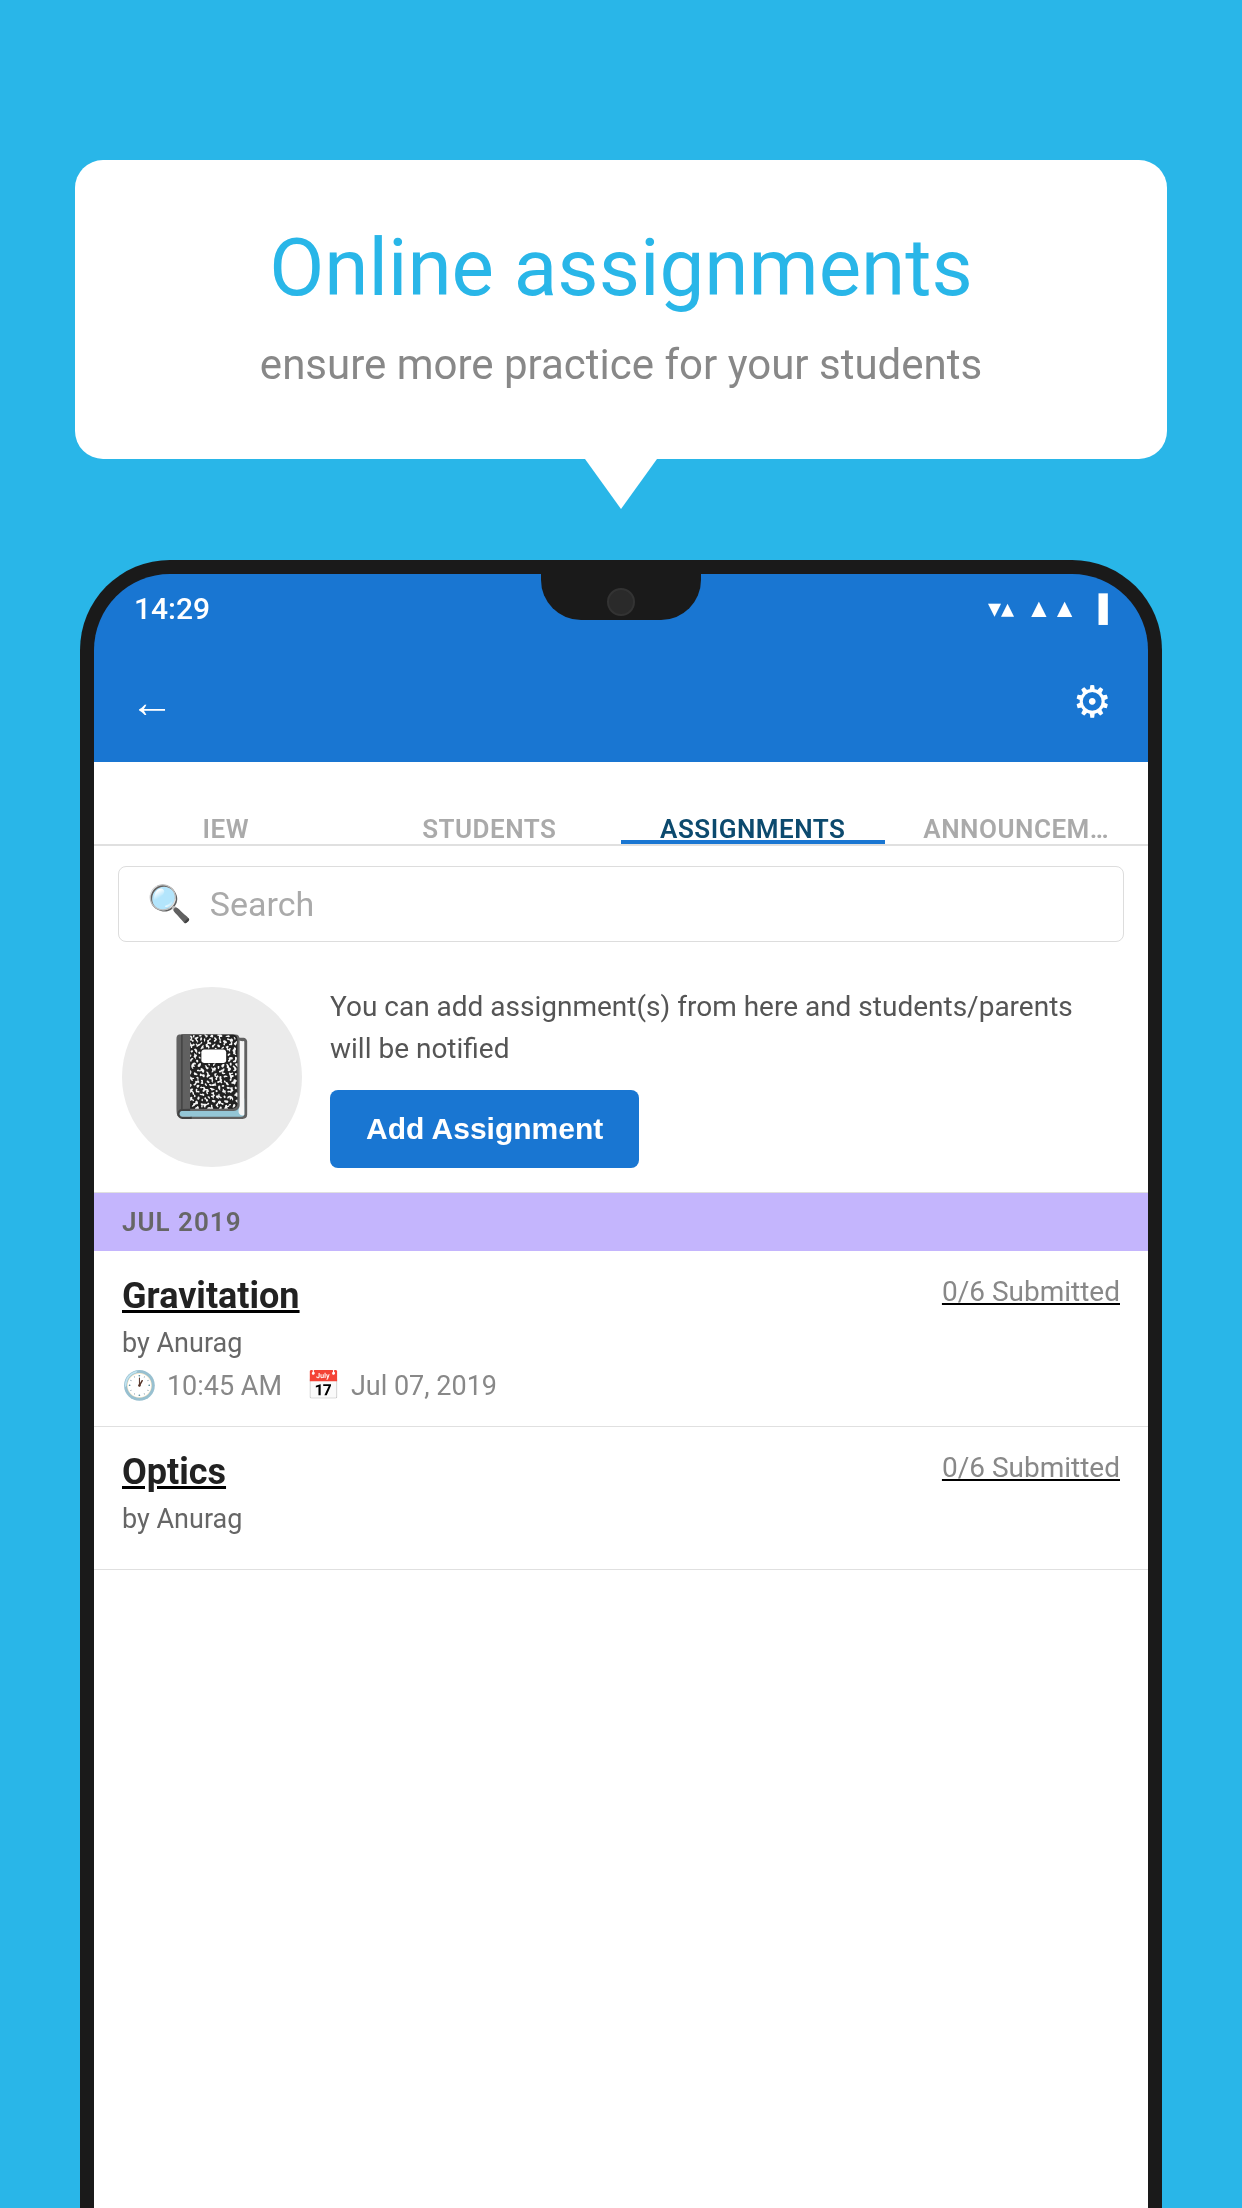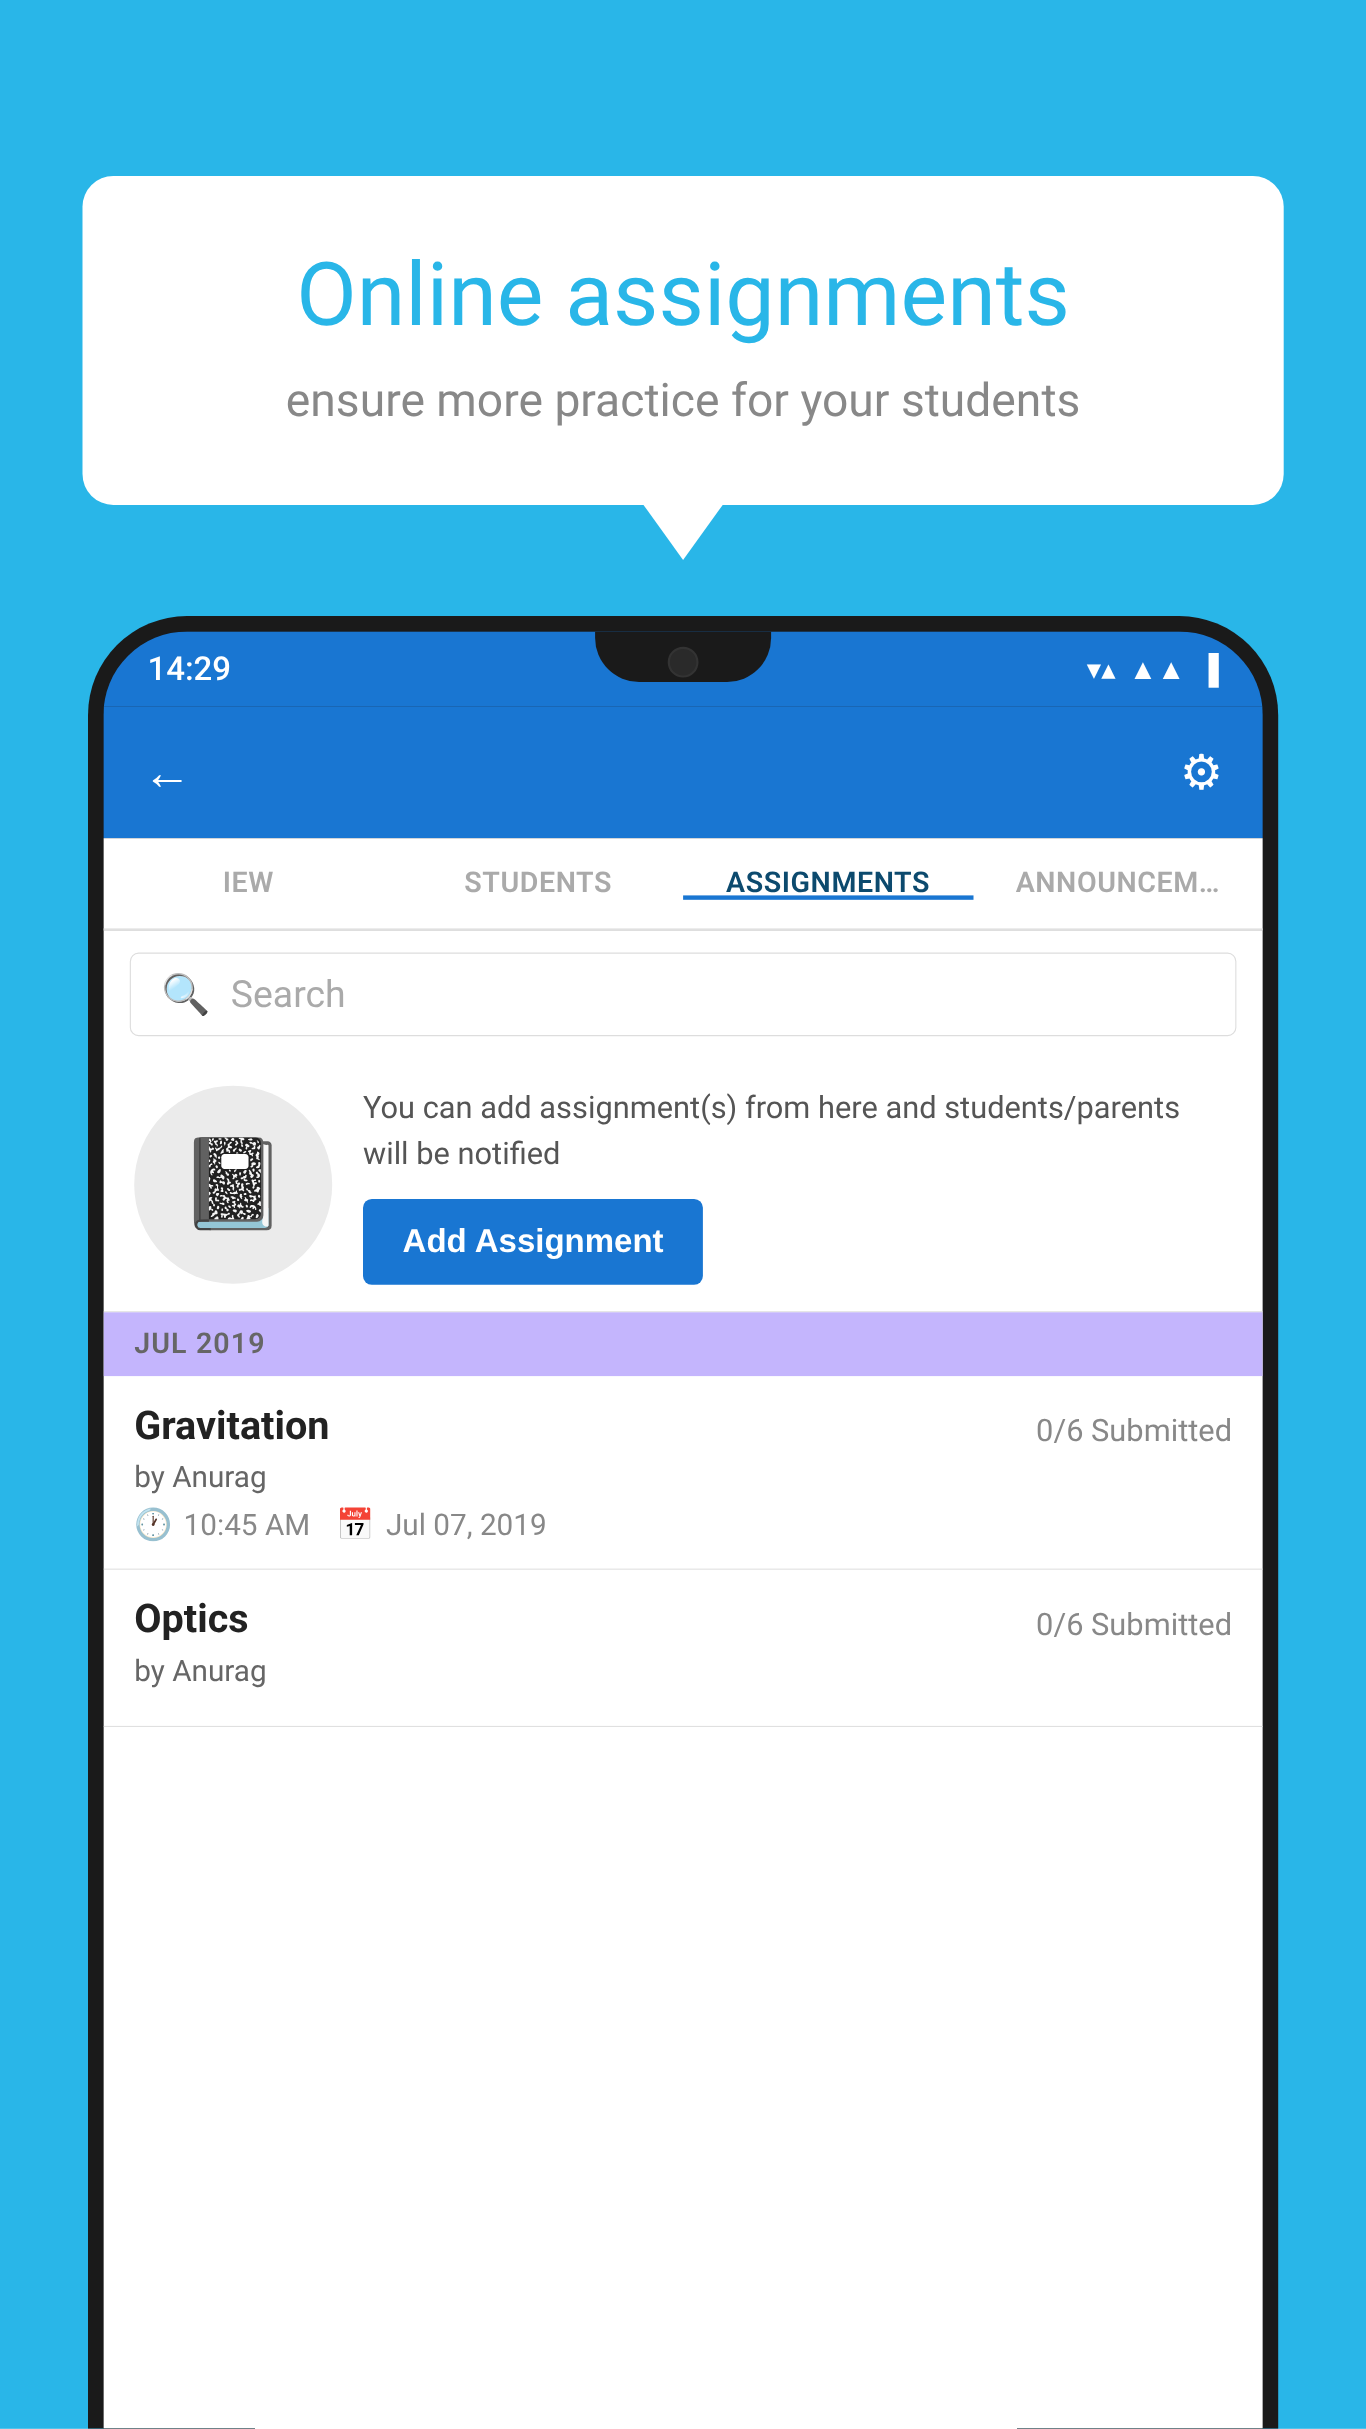"IEW" .tabs-container { align-items: center -> flex-end }
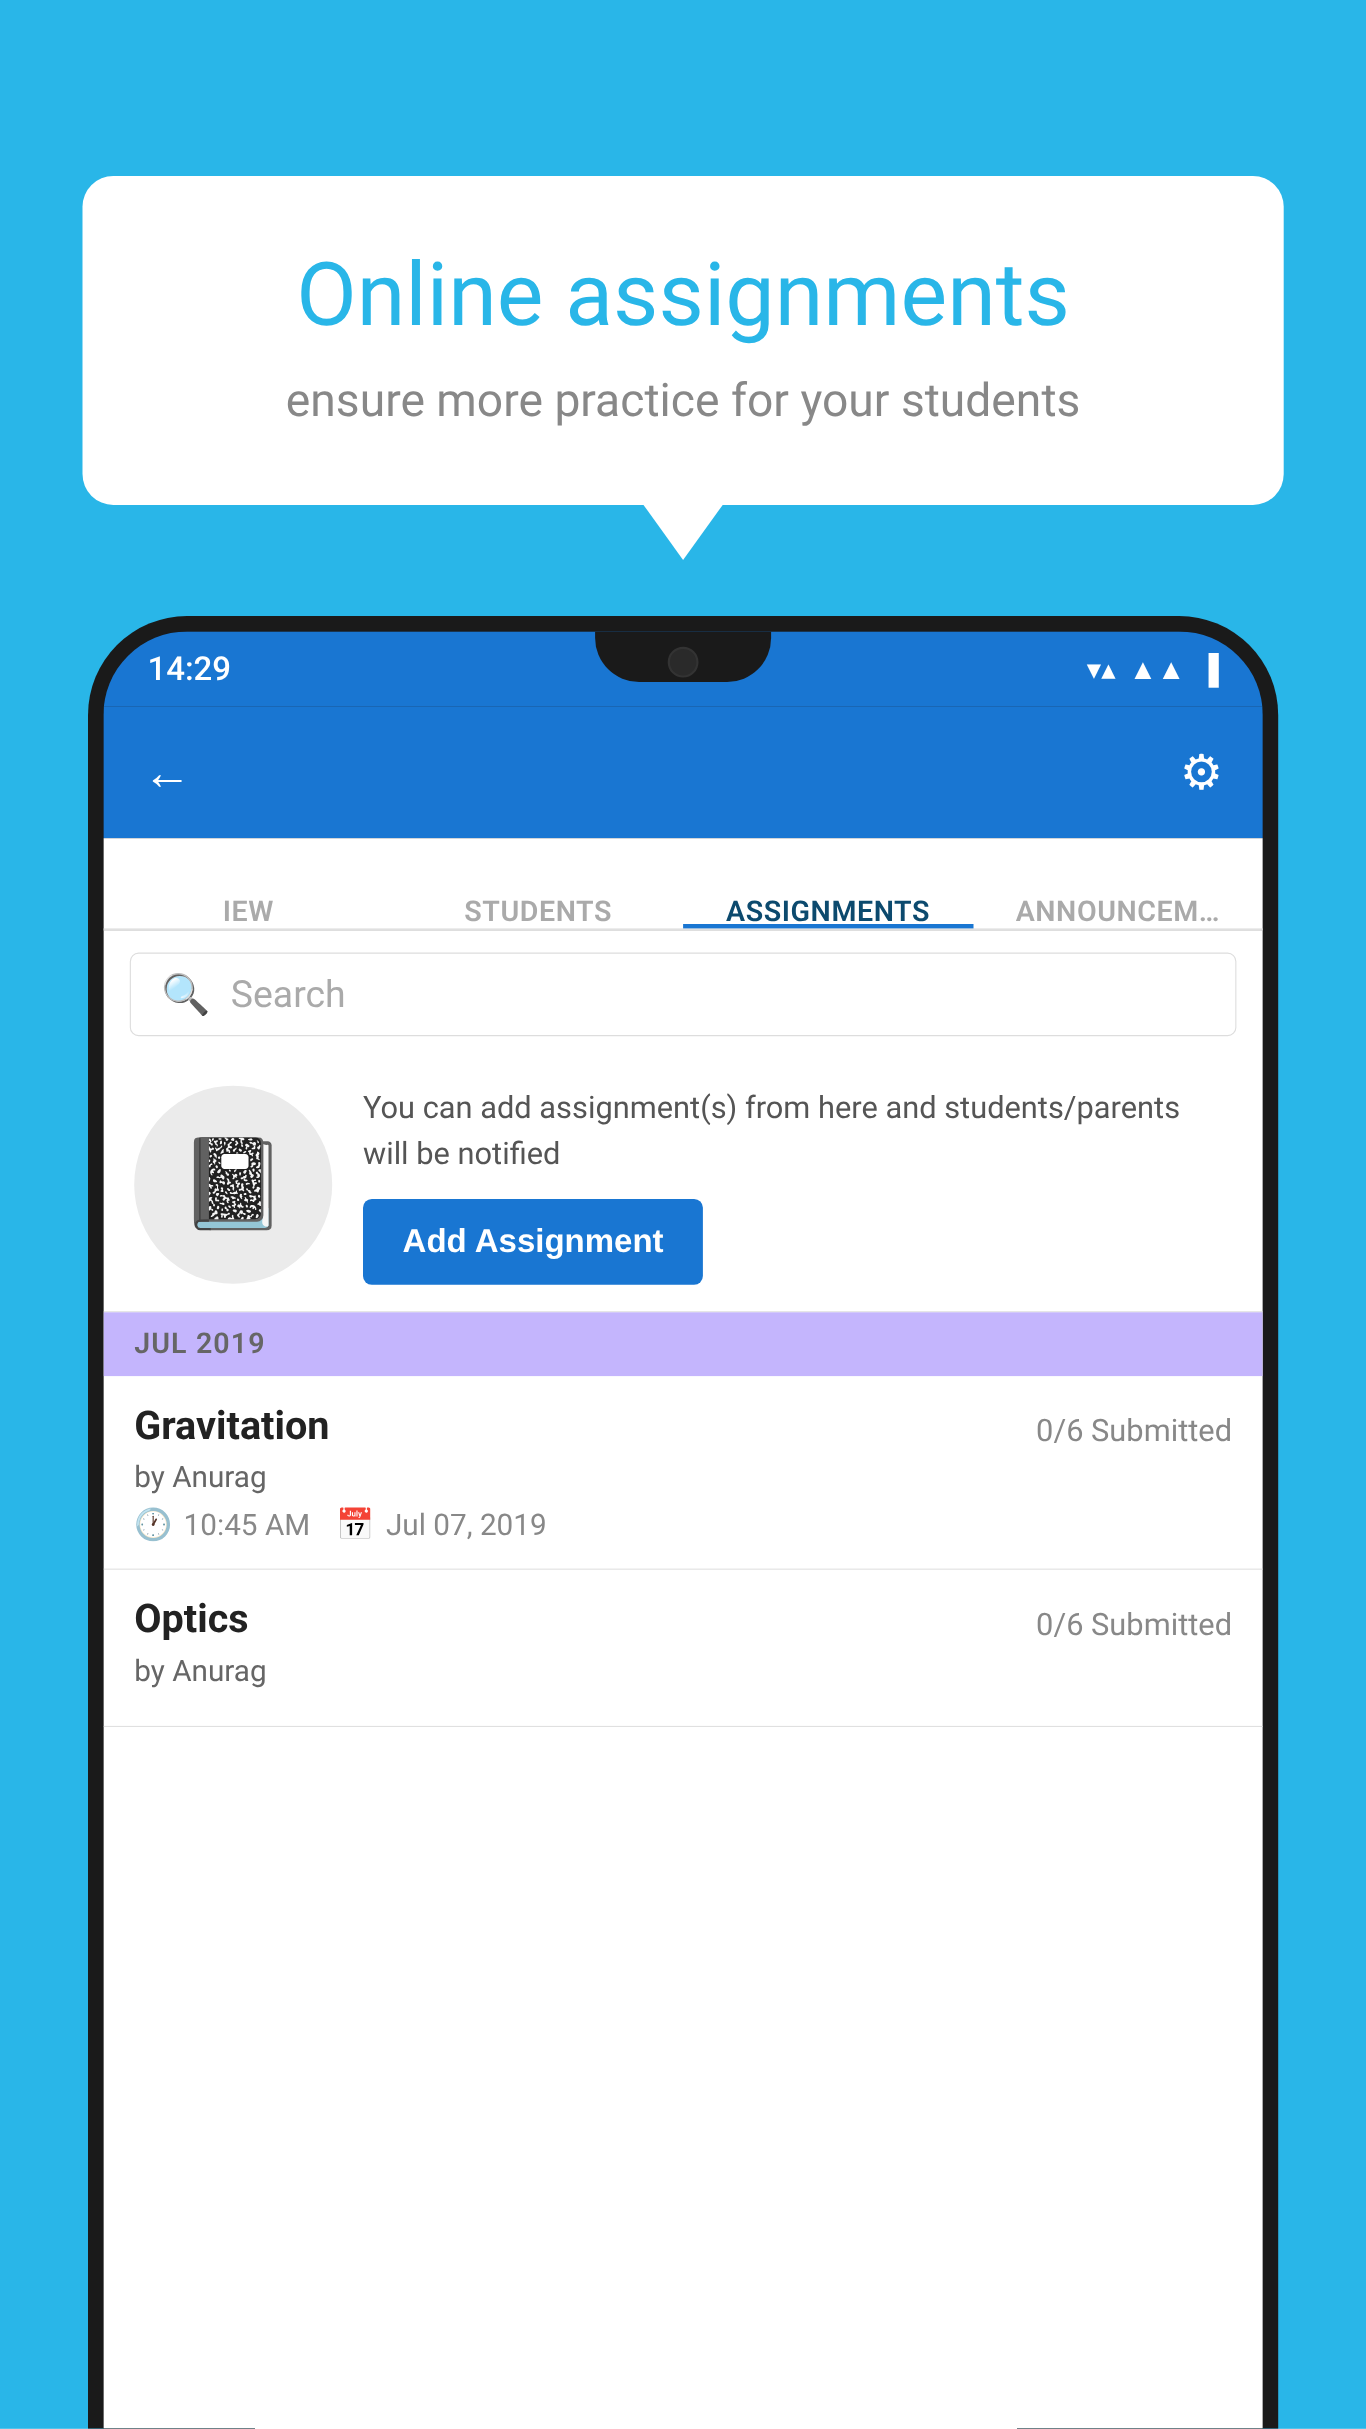"Gravitation" .assignment-top-row { align-items: flex-end -> flex-start; text-decoration: none -> underline }
